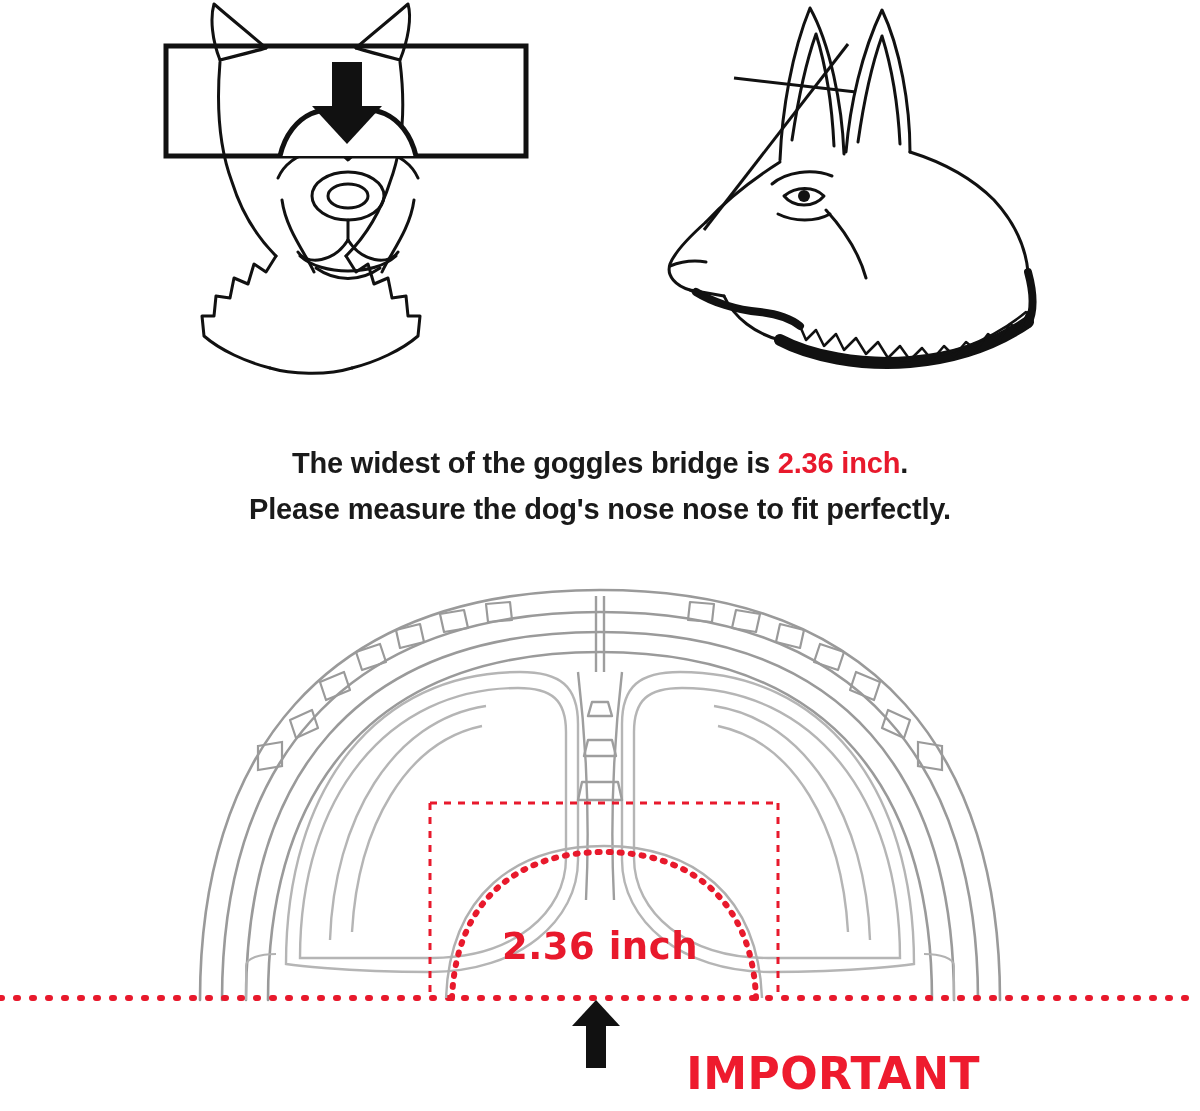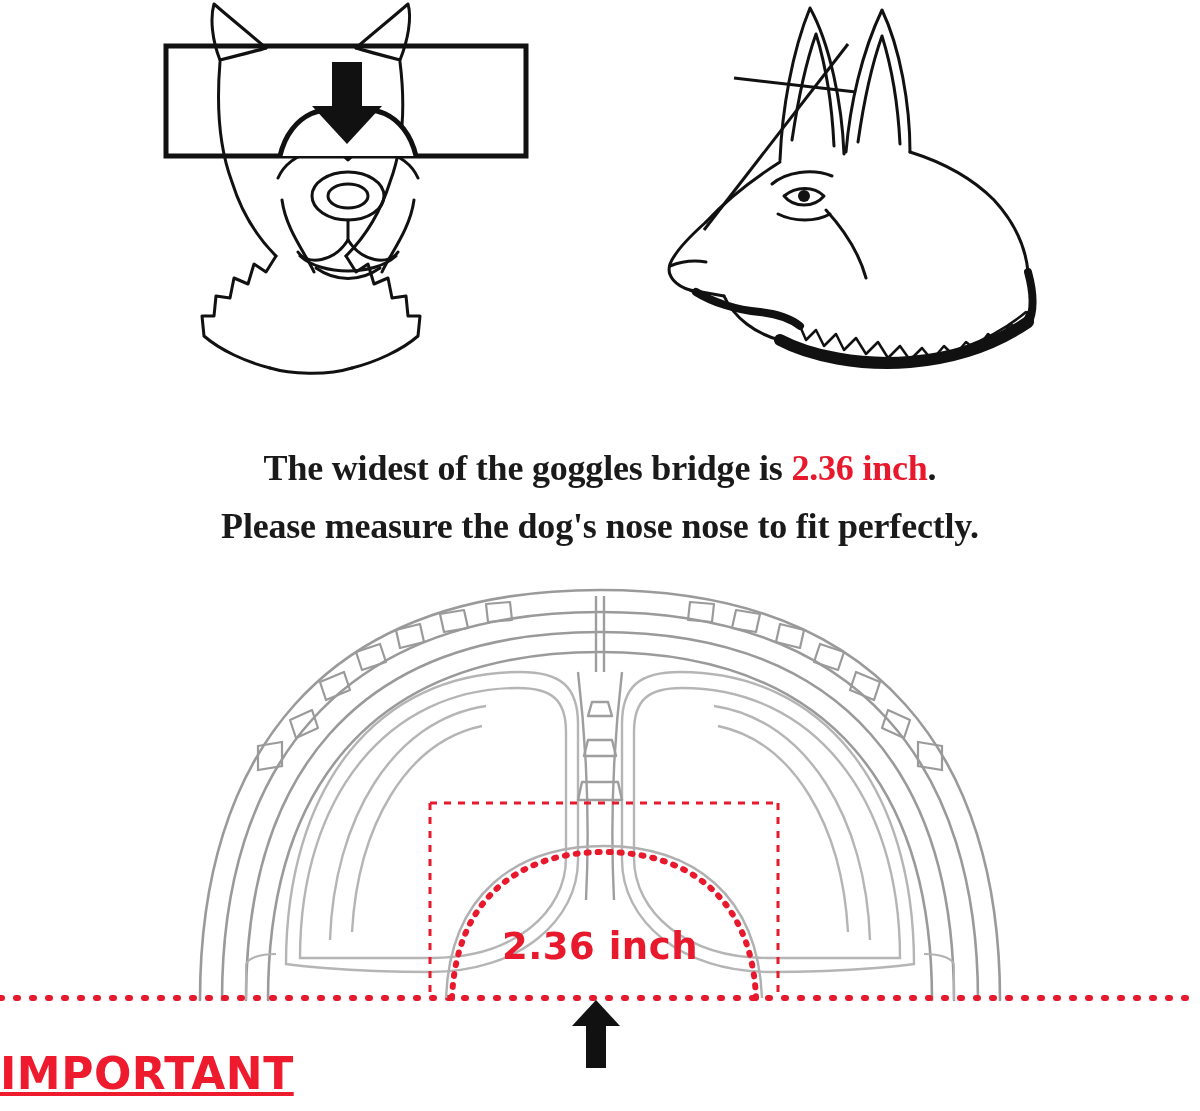"The widest of the goggles" .caption-line { font-family: Liberation Serif, serif -> Liberation Sans, sans-serif; font-size: 36px -> 29px }
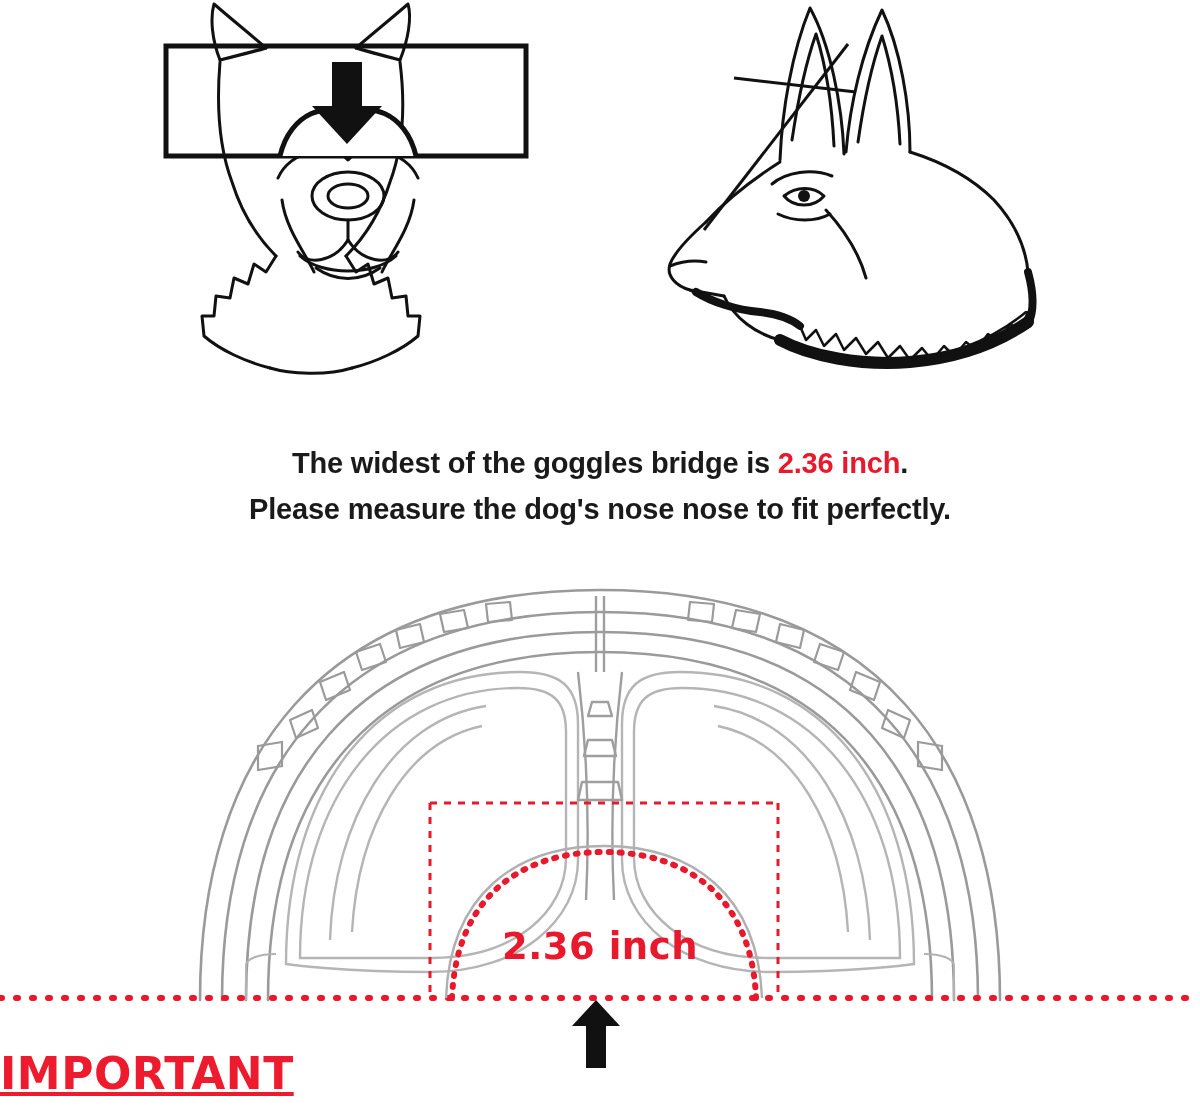"IMPORTANT" .important-label { text-align: left -> right; text-decoration: underline -> none }
